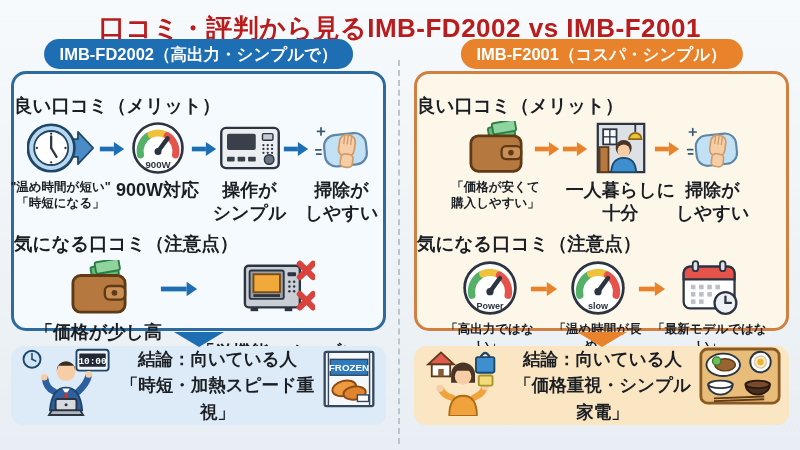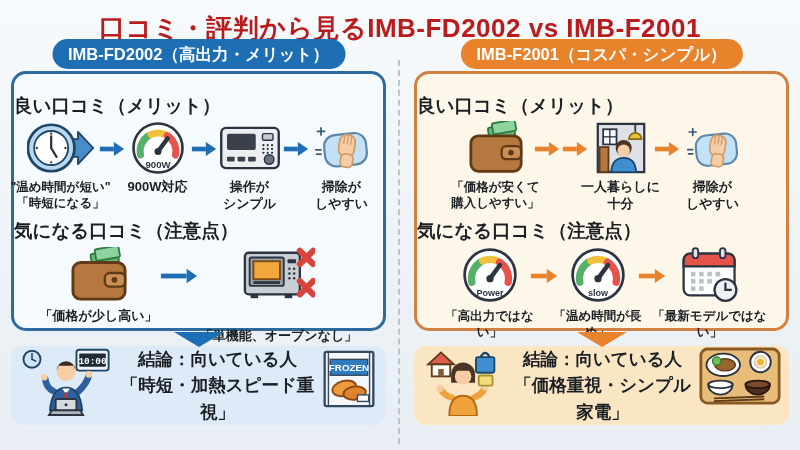"IMB-FD2002（高出力・メリット）" div.badge { text: メリット -> シンプルで }
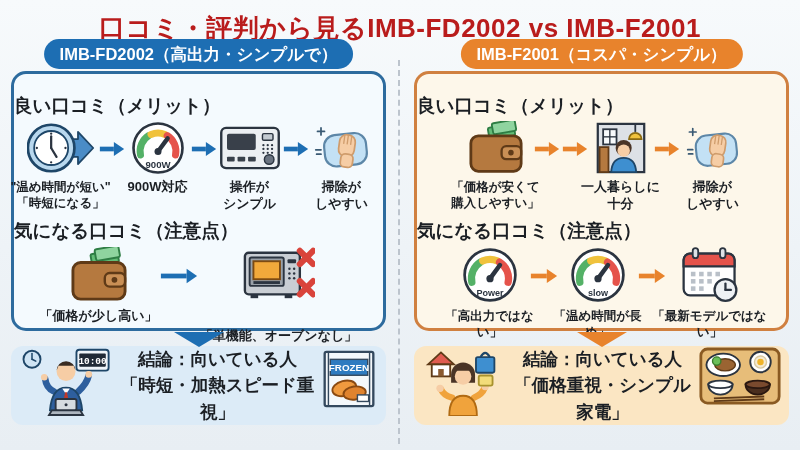"900W対応" .cap.big { font-size: 13px -> 18px }
